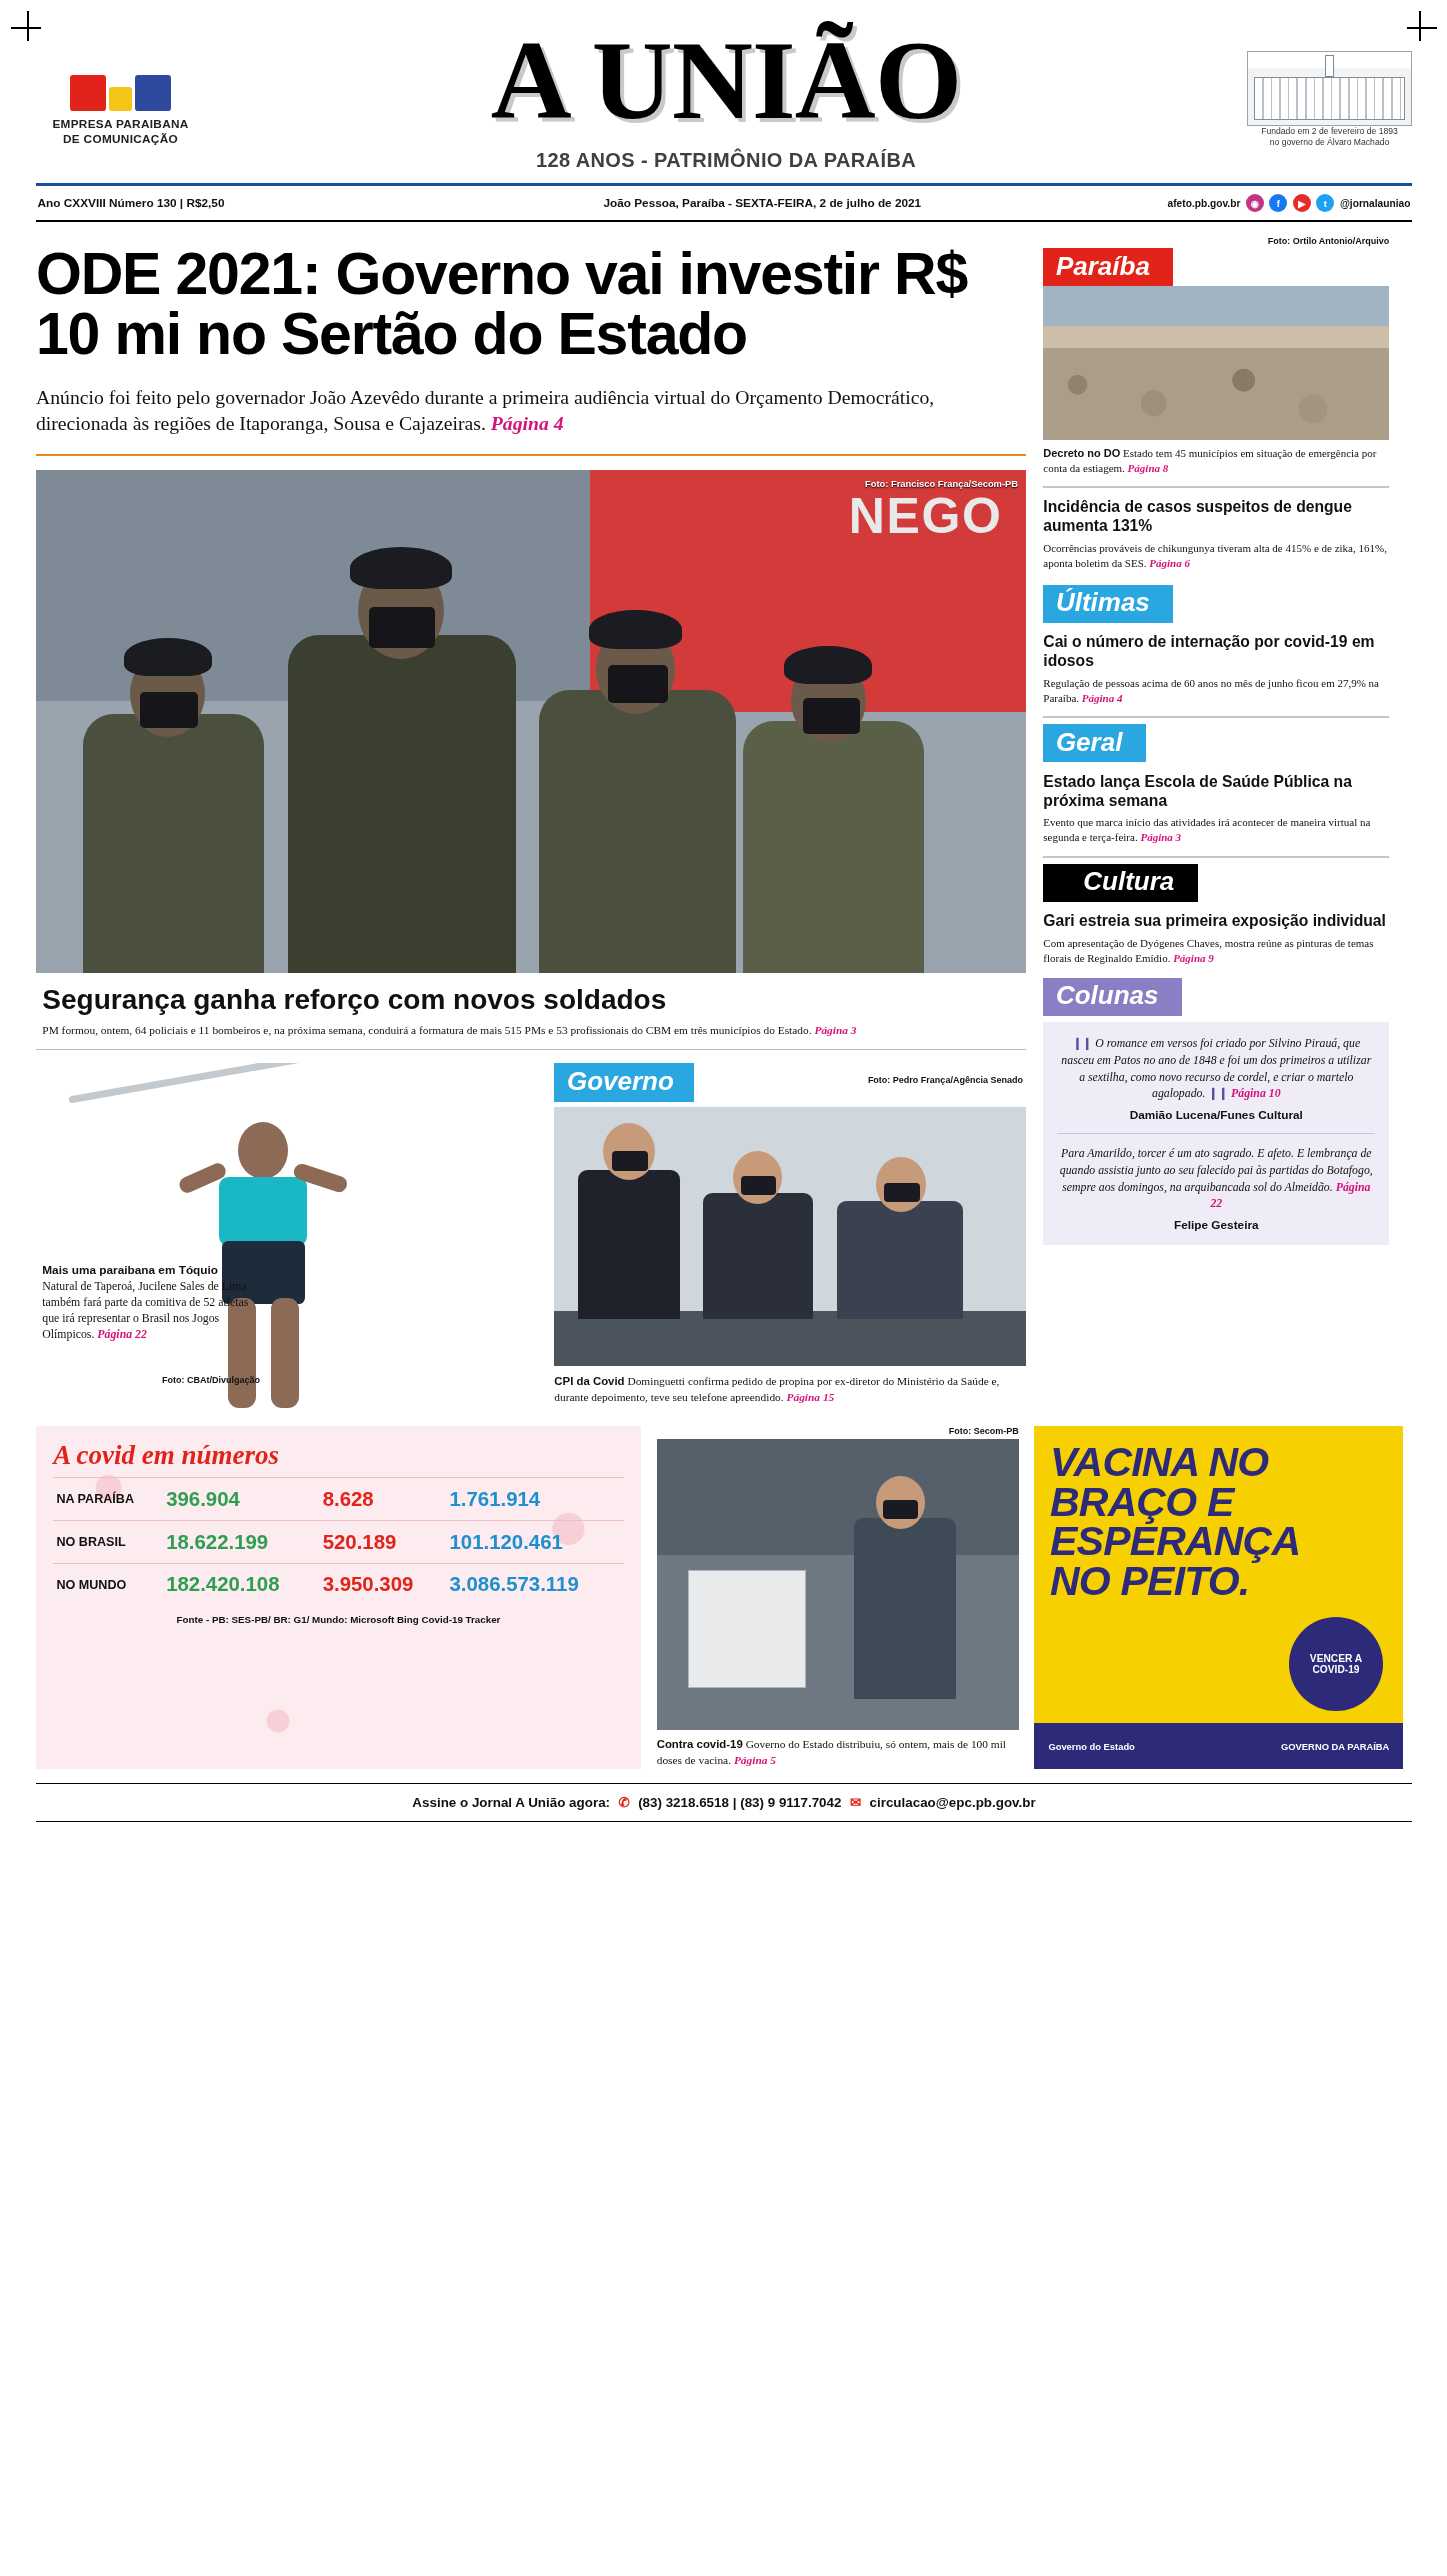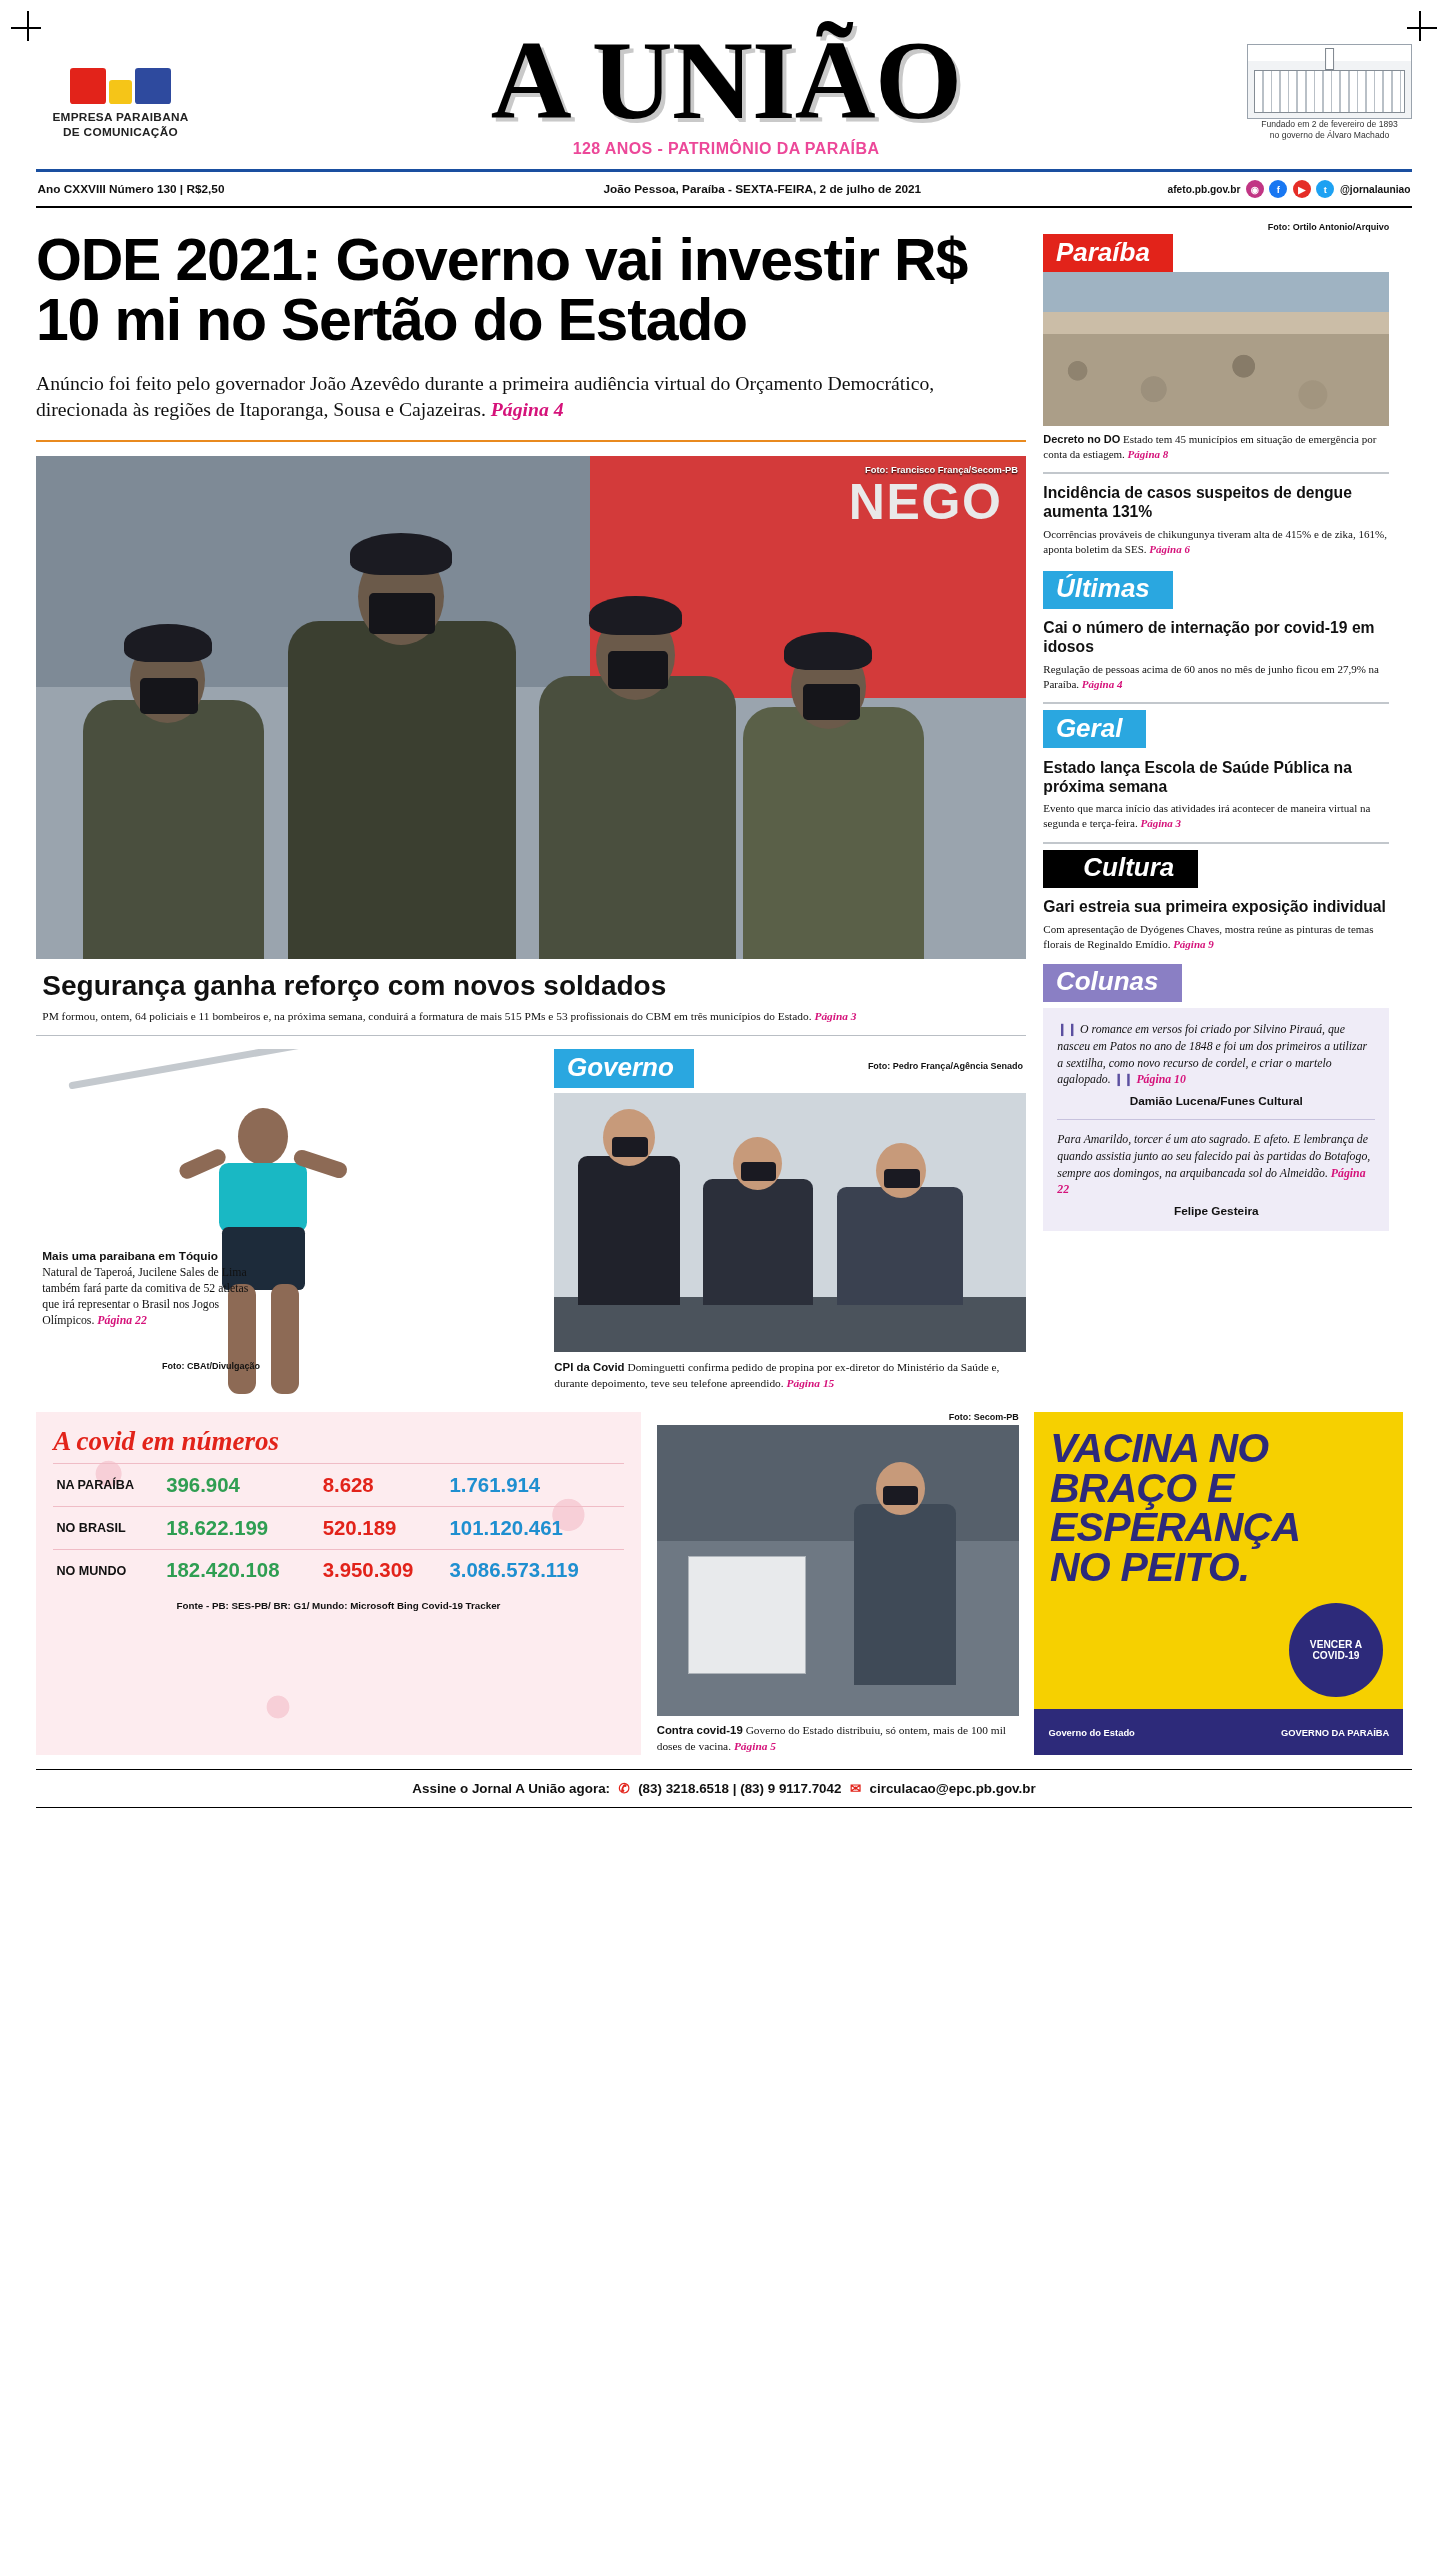"128 ANOS - PATRIMÔNIO DA" .slogan { color: #ec4899 -> #404040; font-size: 16px -> 20px; margin-top: 7px -> 16px }
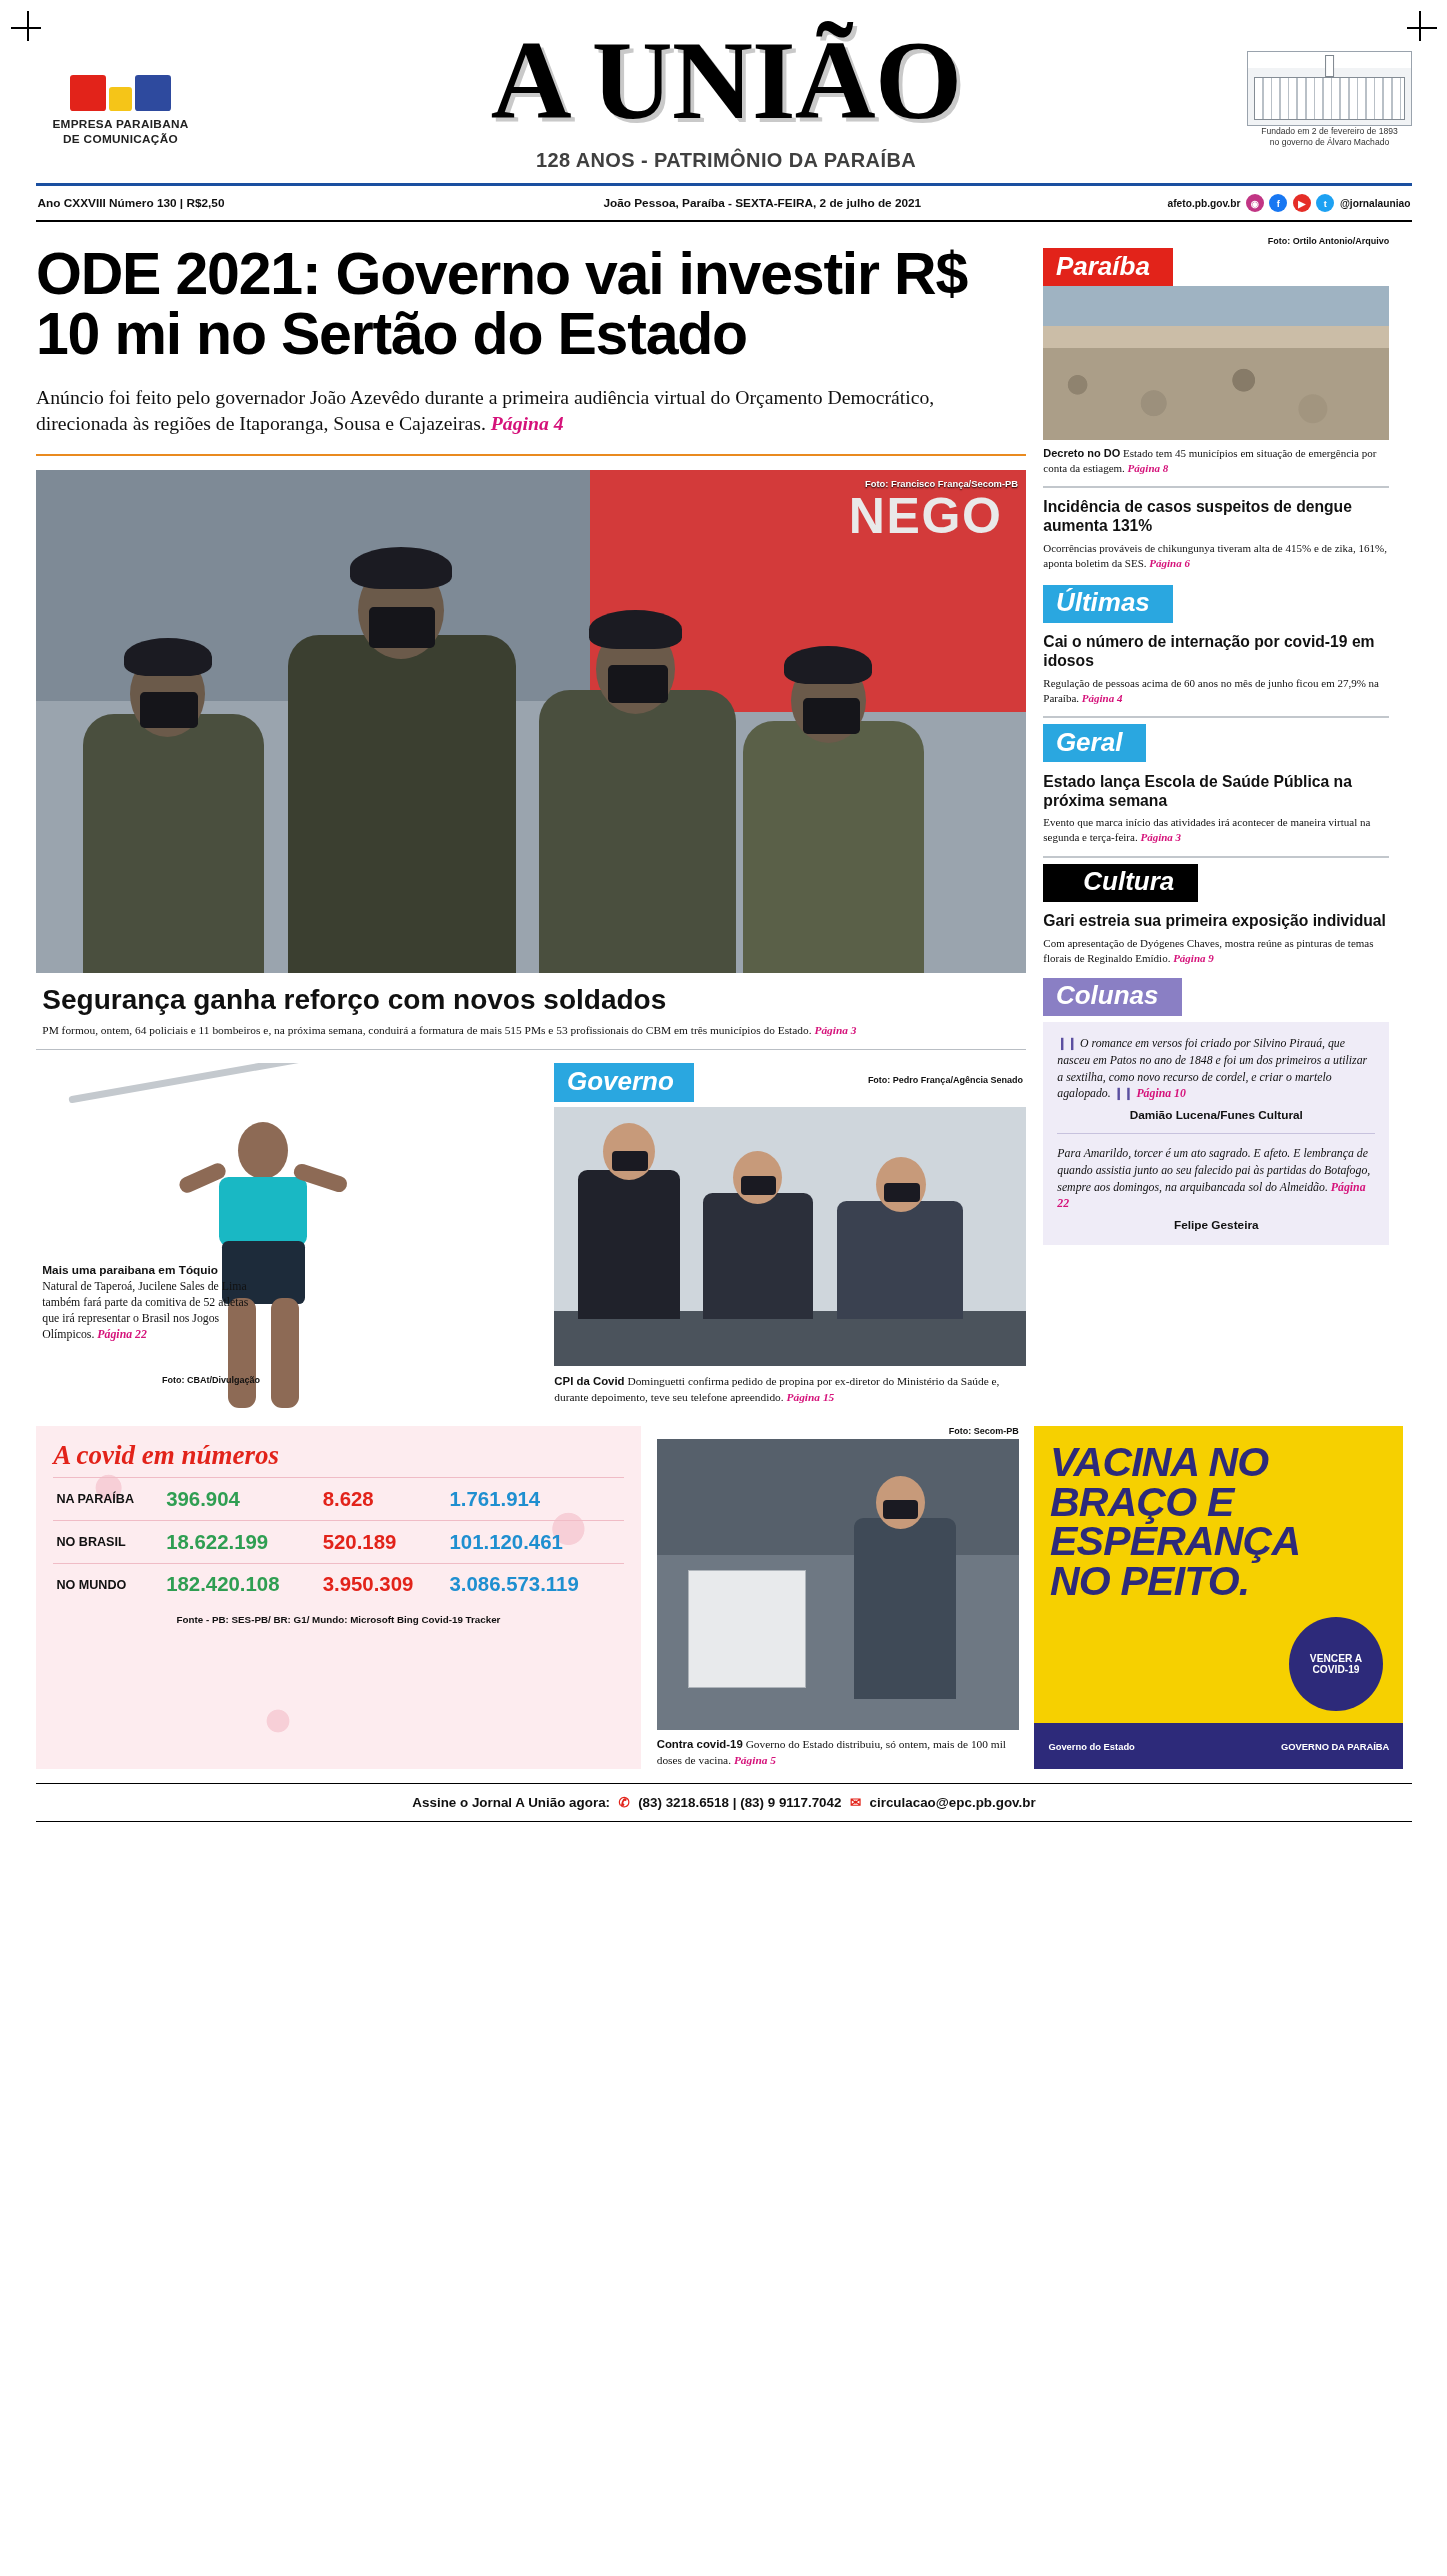"❙❙ O romance em versos" .col-quote { text-align: left -> center }
